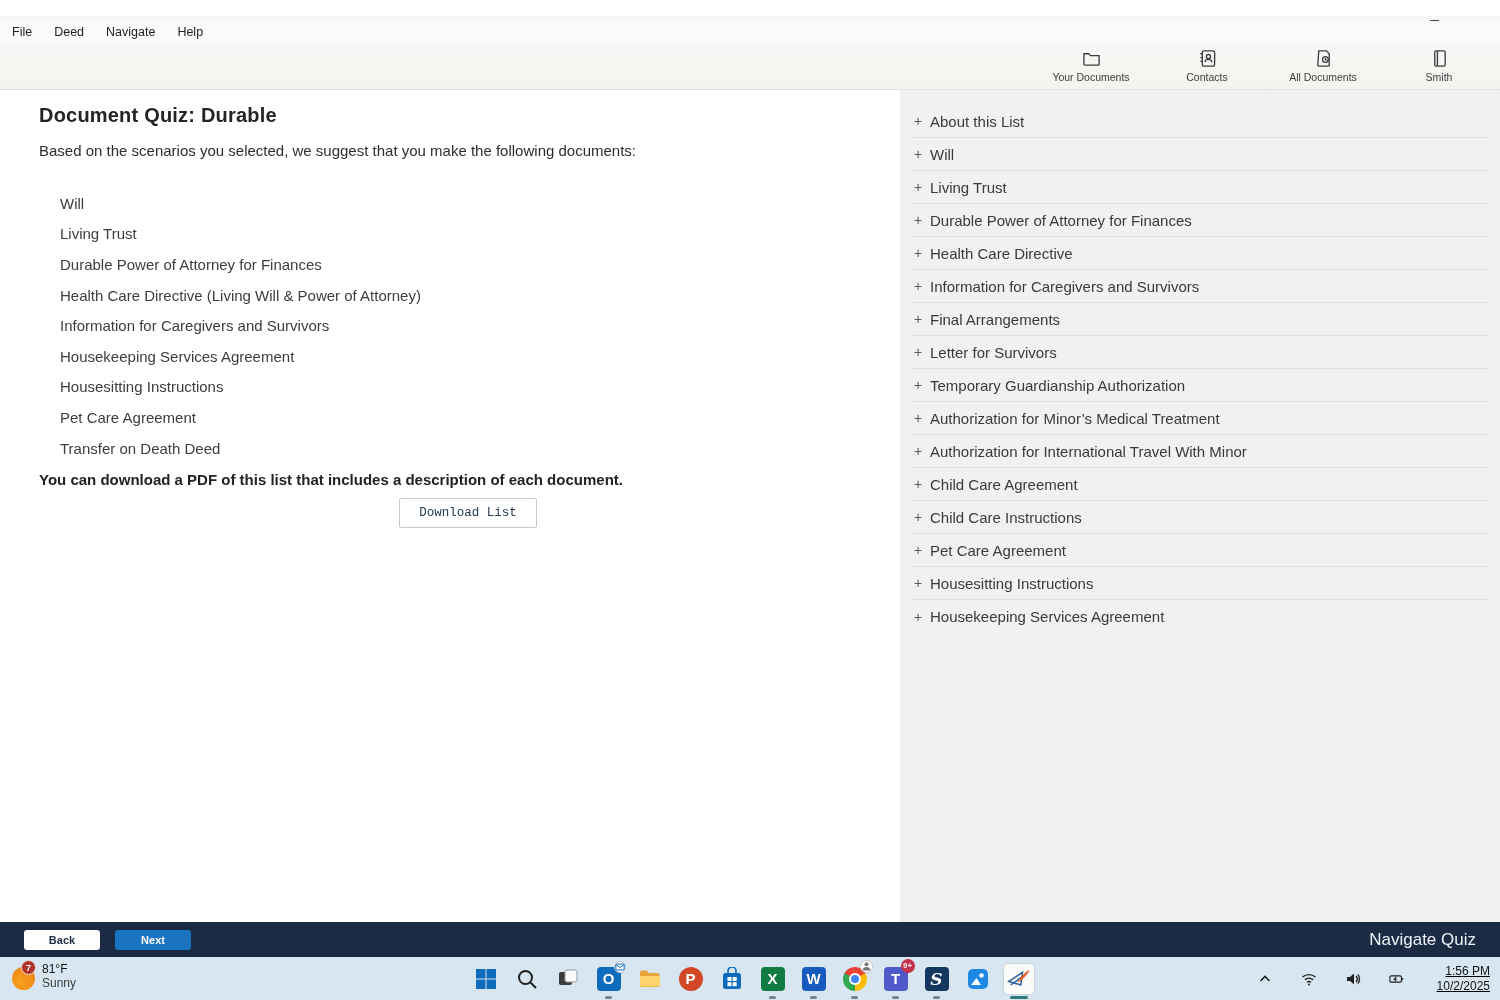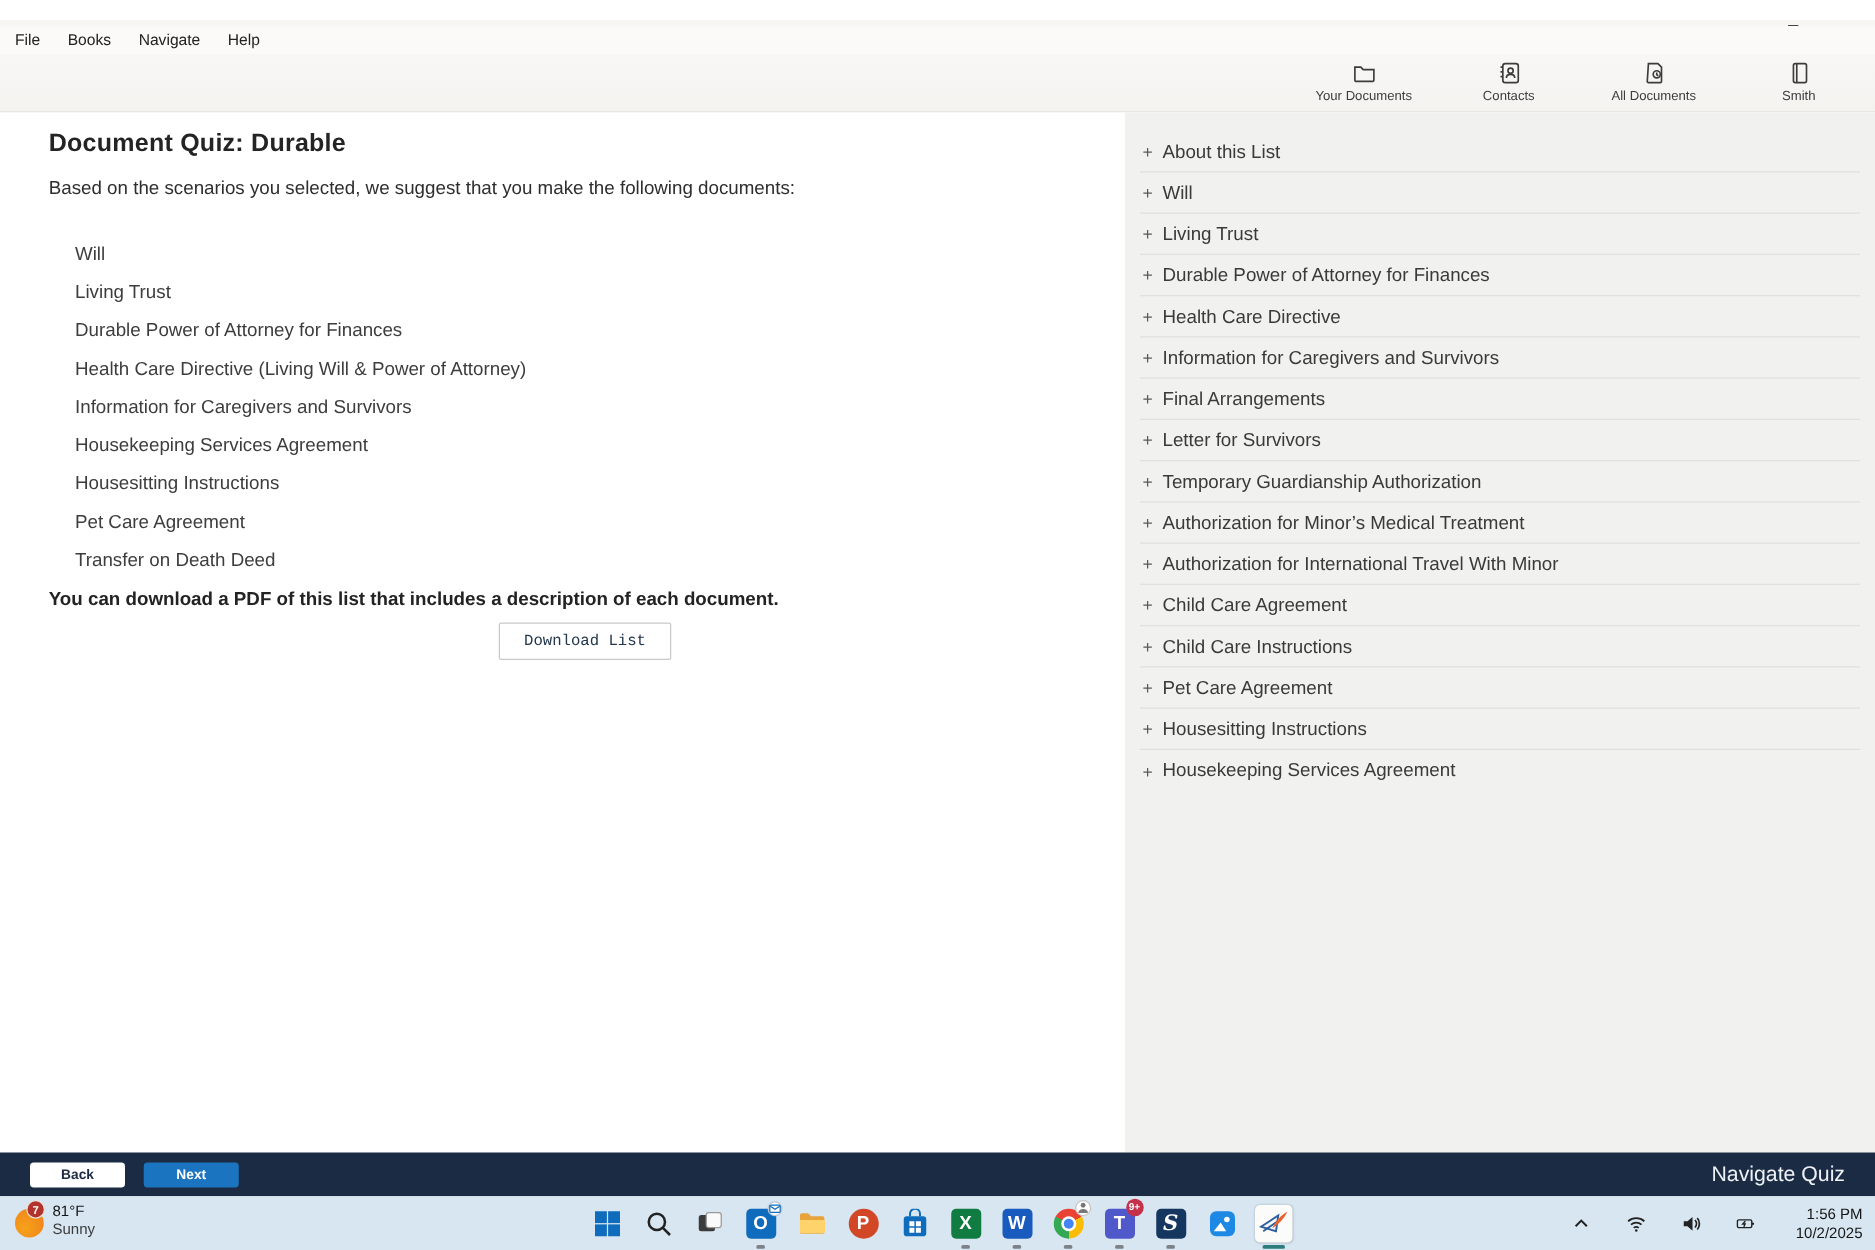"Books" span.menu-item { text: Books -> Deed }
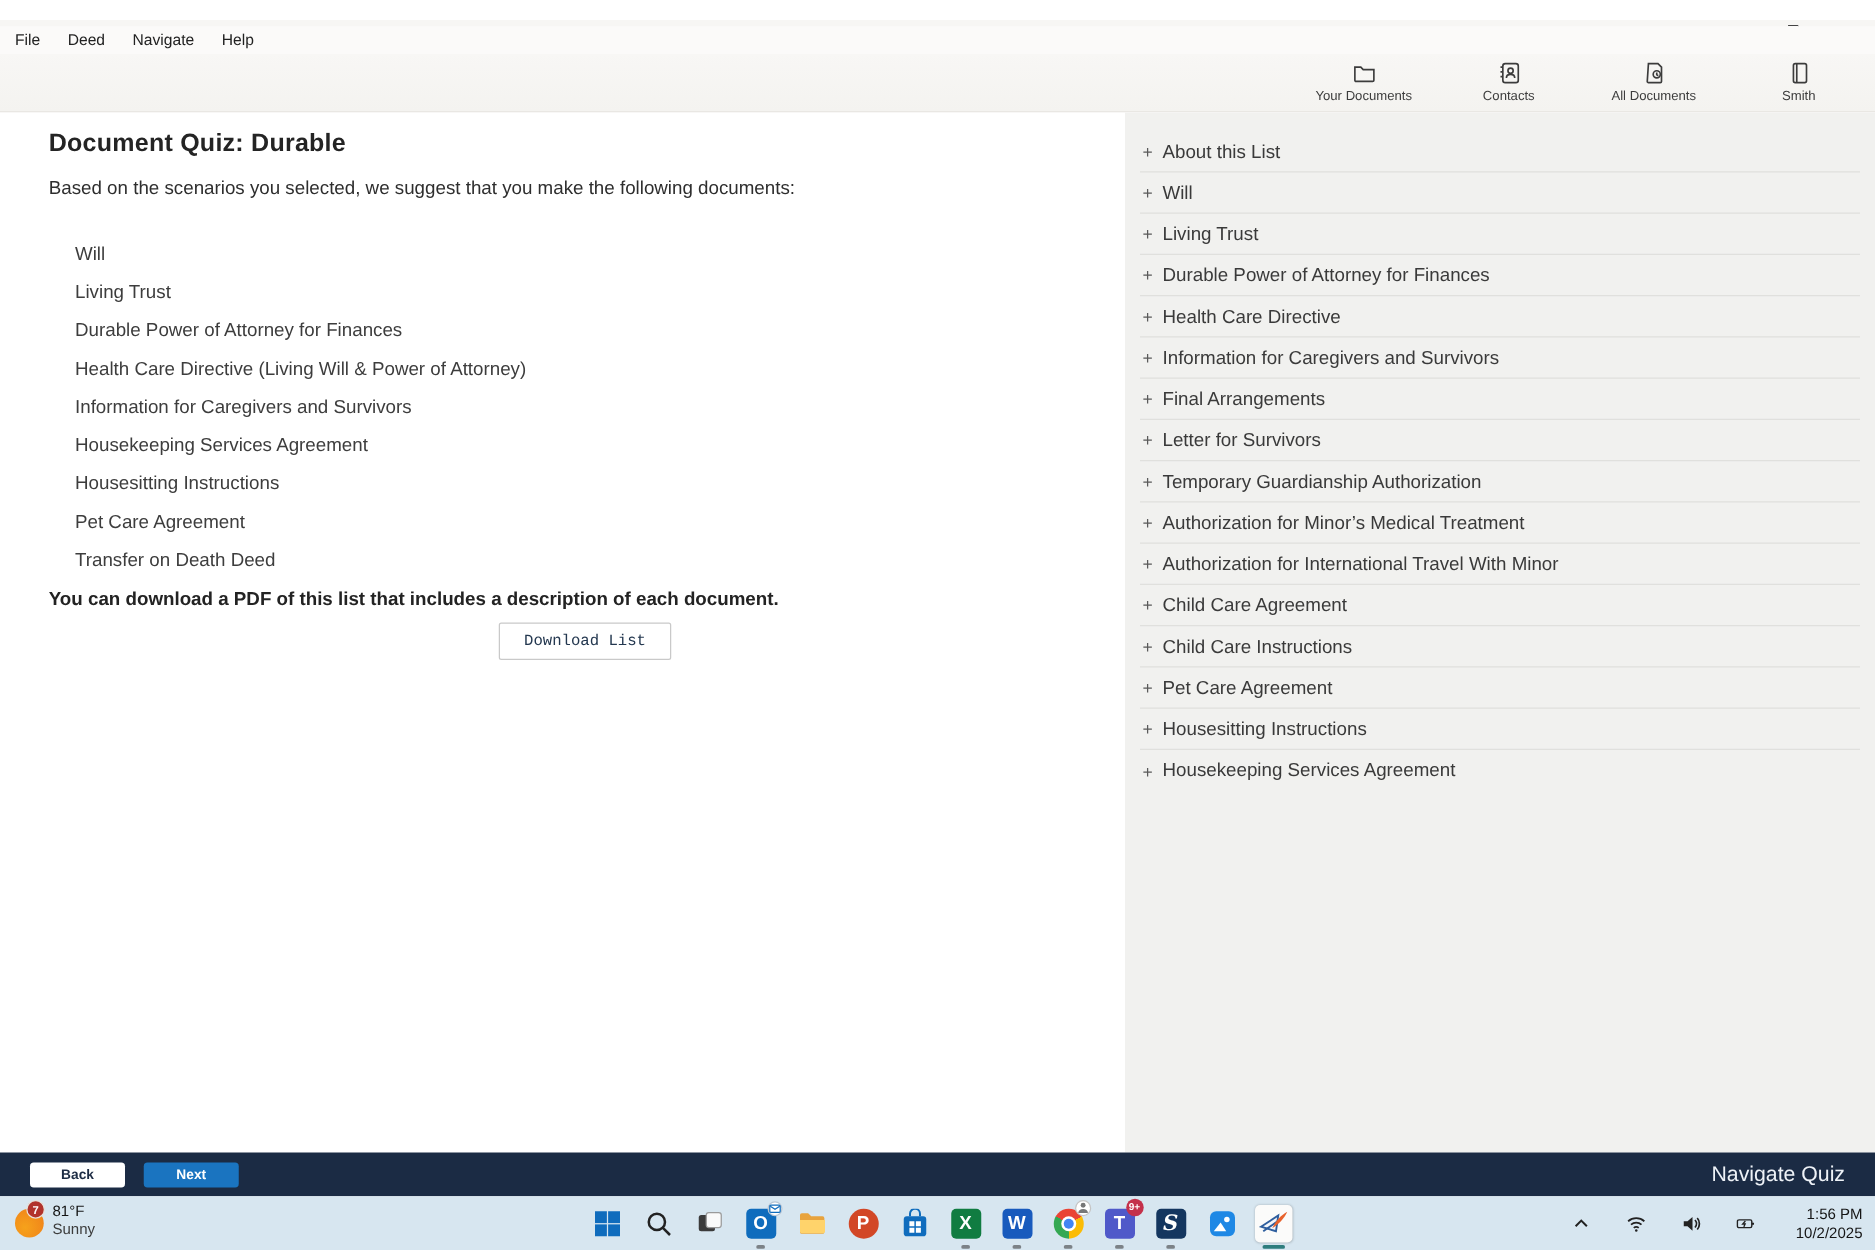"1:56 PM" .tray { text-decoration: none -> underline }
